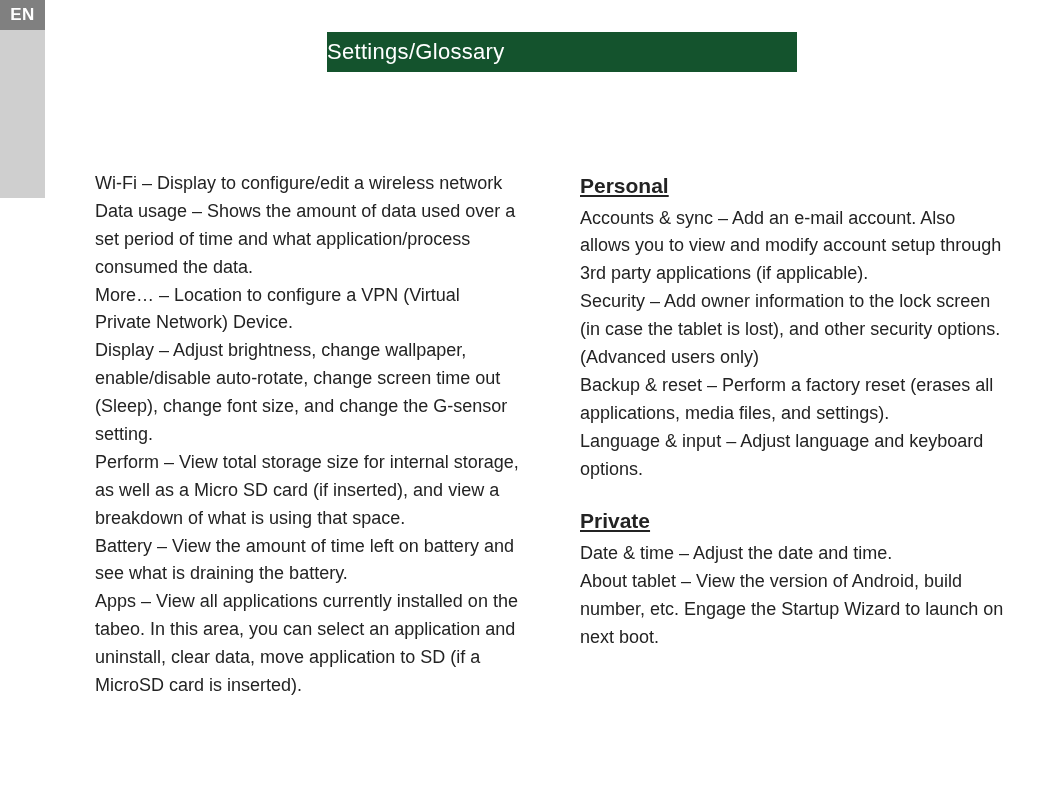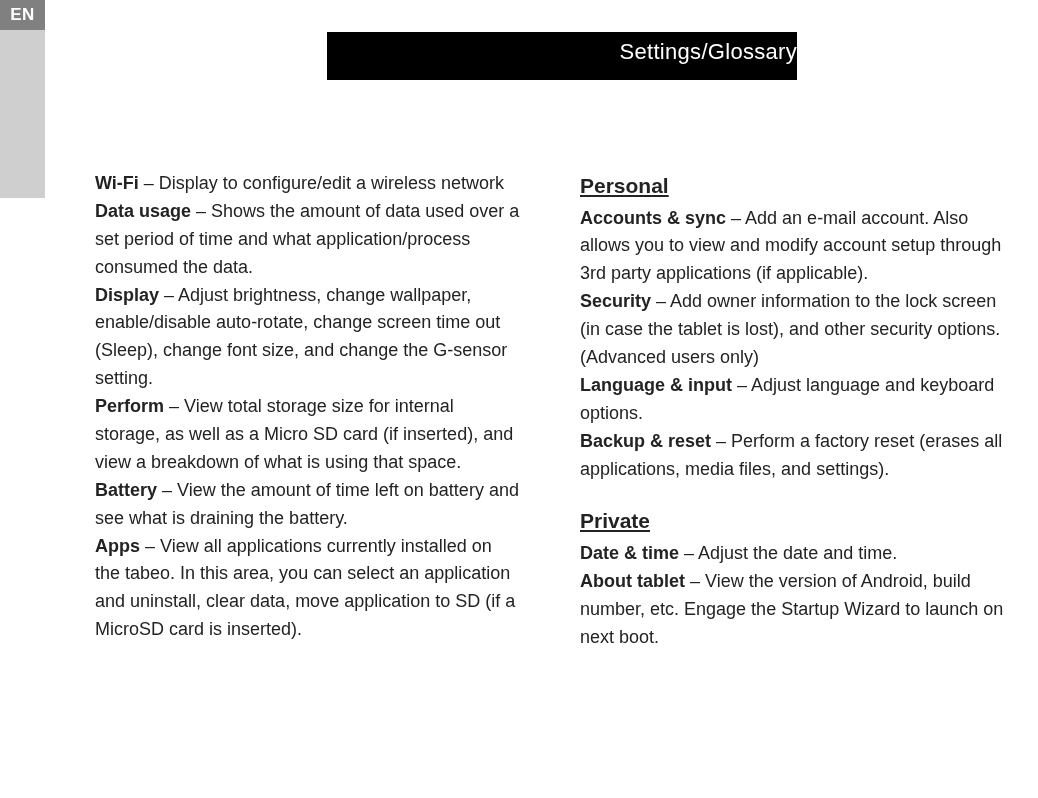"Settings/Glossary" .title-pill { background: #000000 -> #14532d; height: 48px -> 40px; text-align: right -> left }
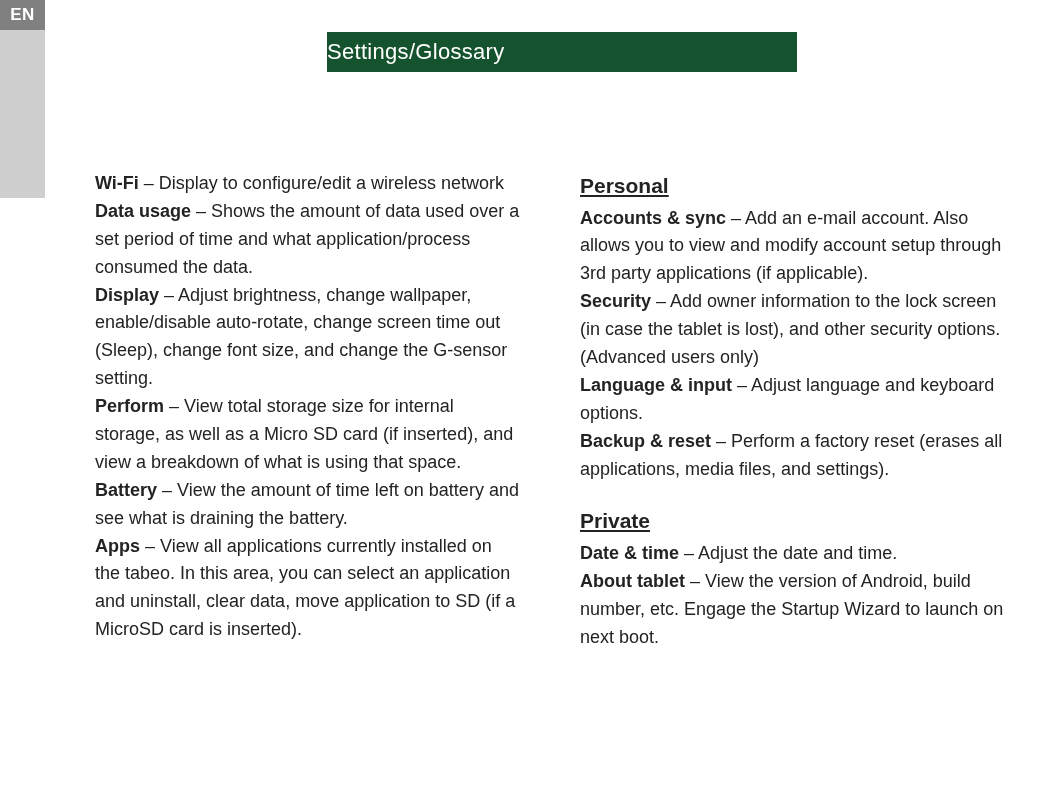"Wi-Fi" b { font-weight: 700 -> 400 }
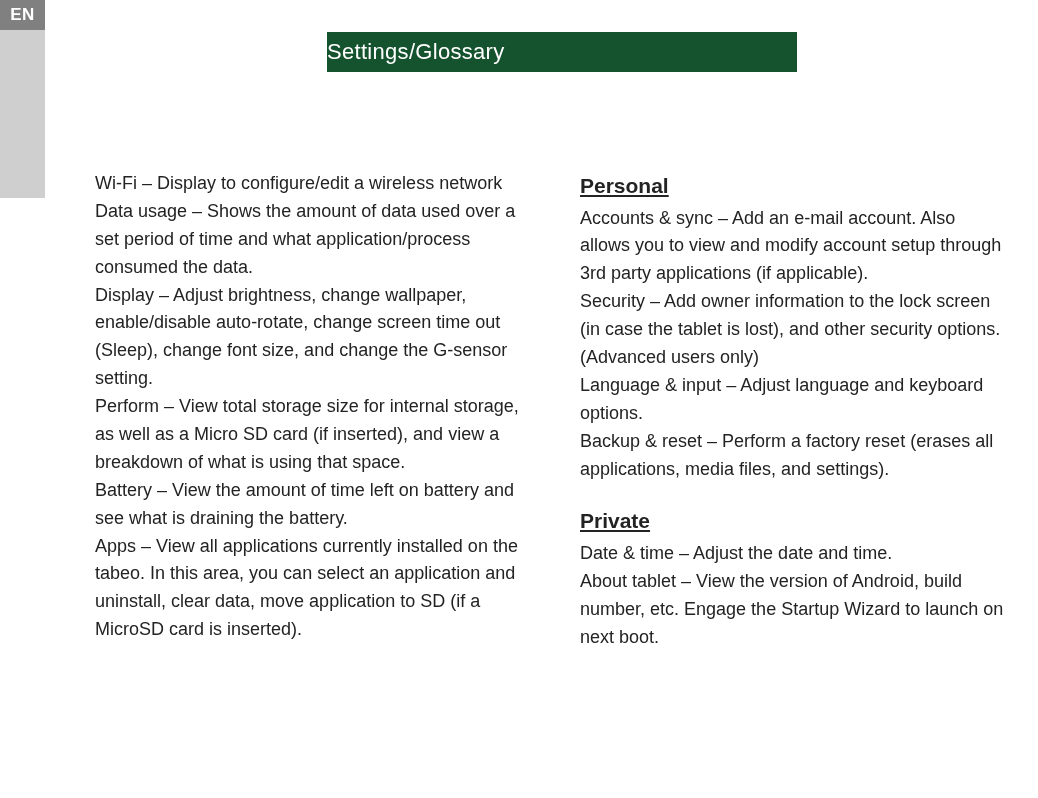"More… – Location to configure" div { html: none -> <div> <b>More…</b><span> – Location to configure a VPN (Virtual Private Network) Device.</span> </div> }
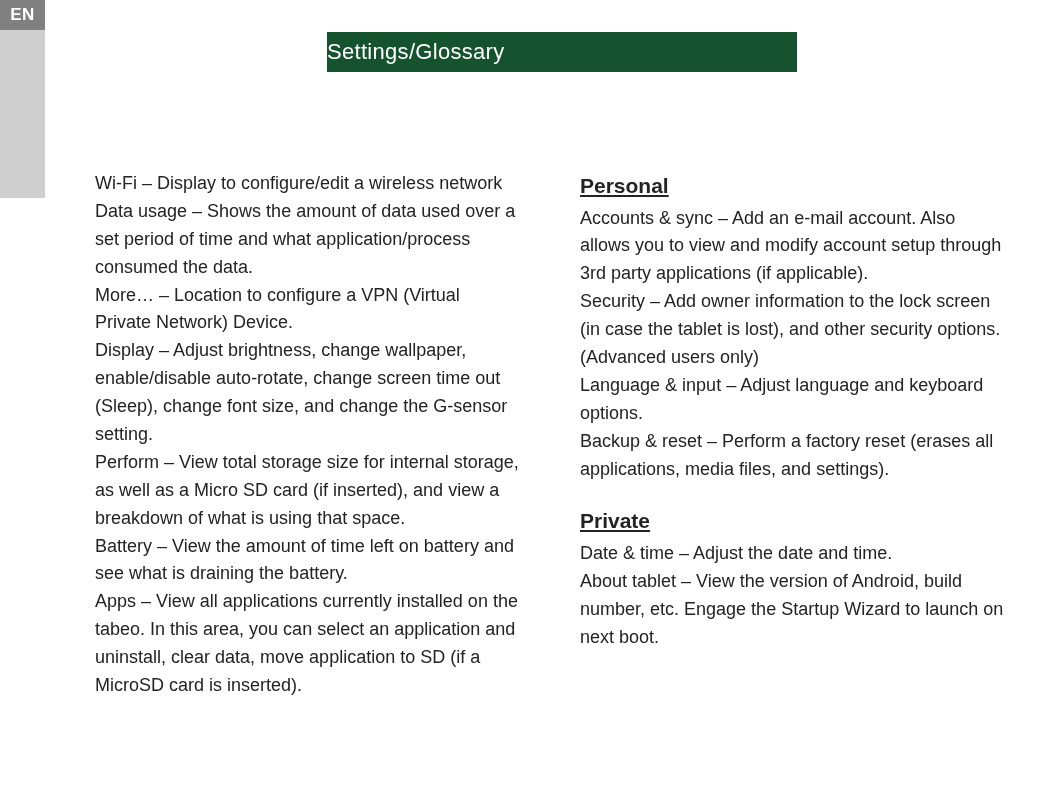"Language & input – Adjust" div { order: before "Backup & reset – Perform" -> after "Backup & reset – Perform" }
